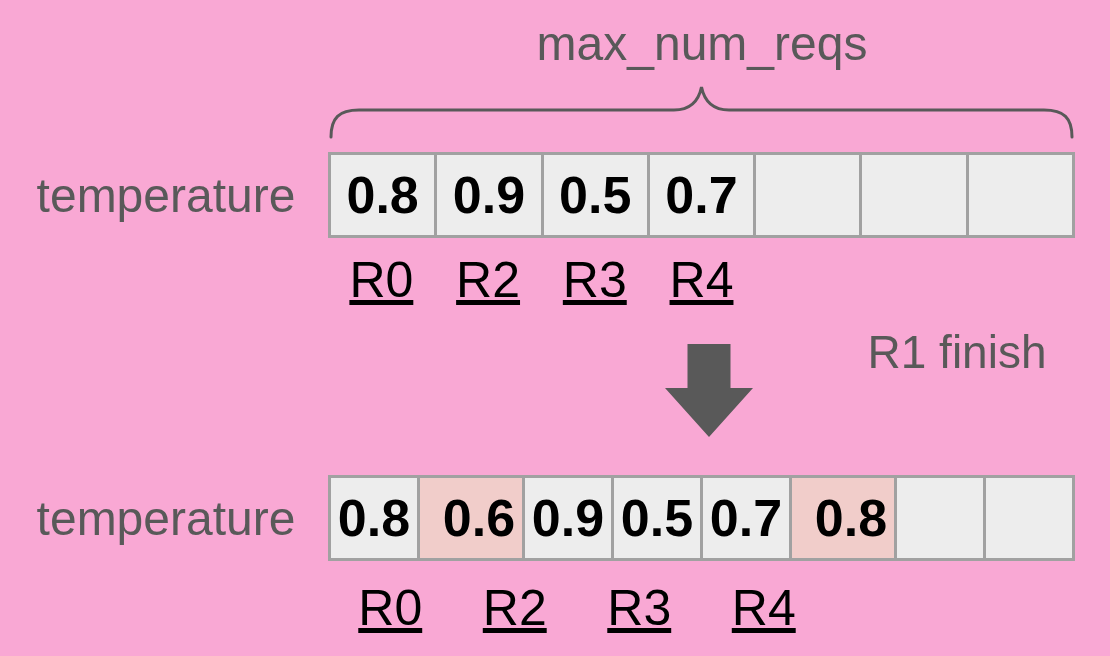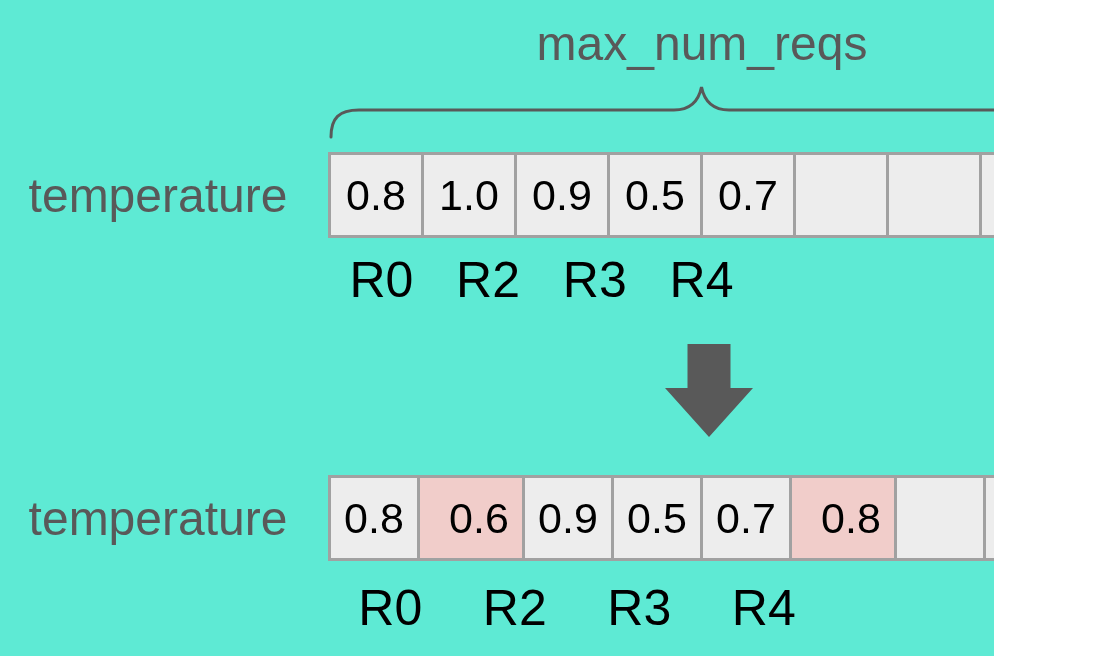"max_num_reqs" .canvas { background: #5eead4 -> #f9a8d4; width: 994px -> 1110px }
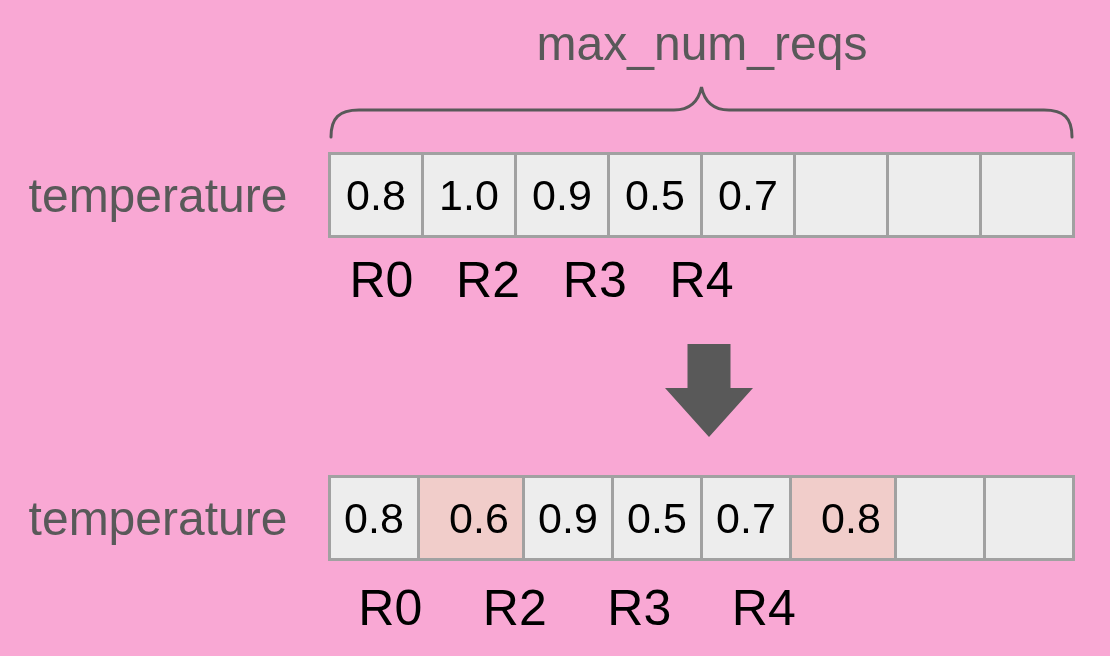"temperature" .row-label { left: 8px -> 16px }
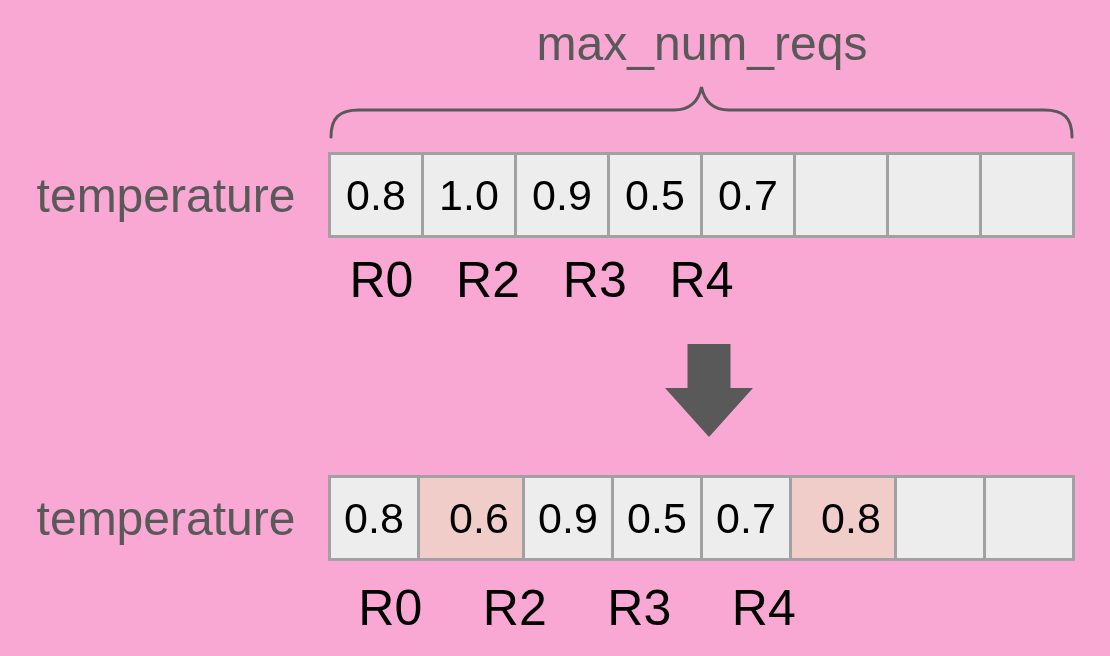"0.8" .cell { font-size: 43px -> 52px; font-weight: none -> bold }
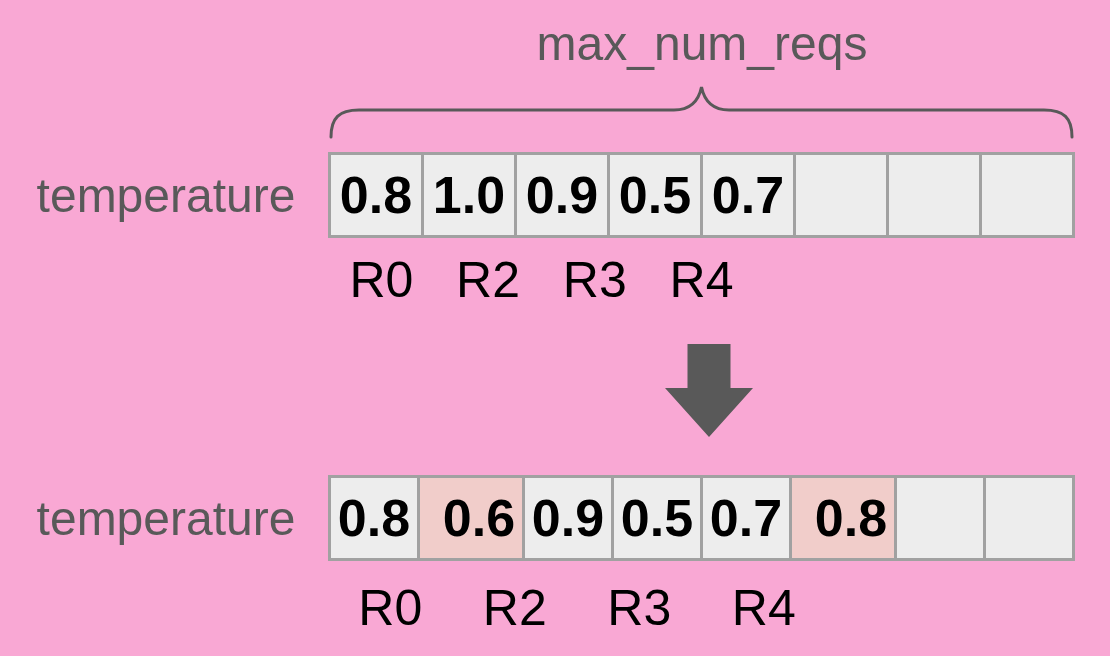"1.0" div.cell { html: <div>1.0</div> -> none }
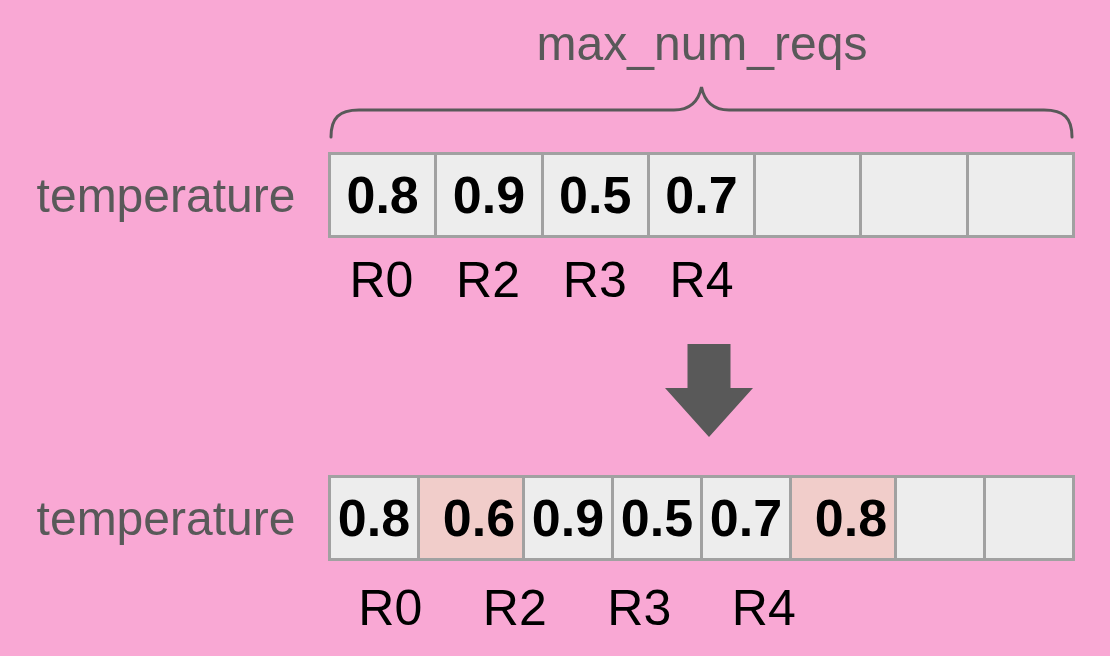"R0" .req-labels { text-decoration: none -> underline }
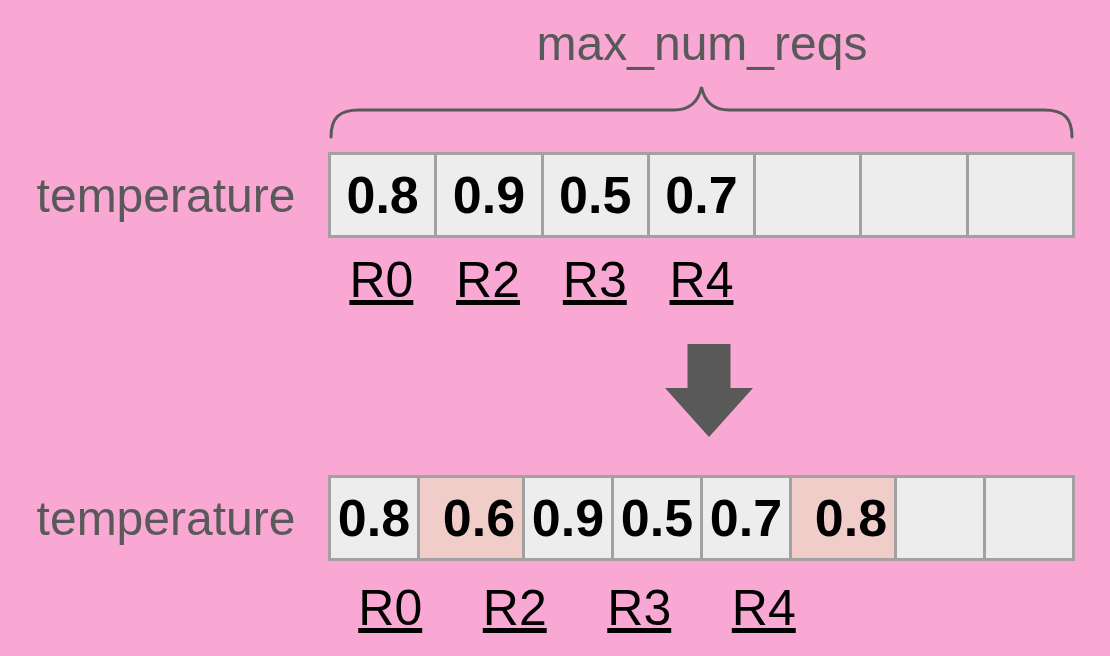"R1 finish" div { html: none -> <div>R1 finish</div> }
